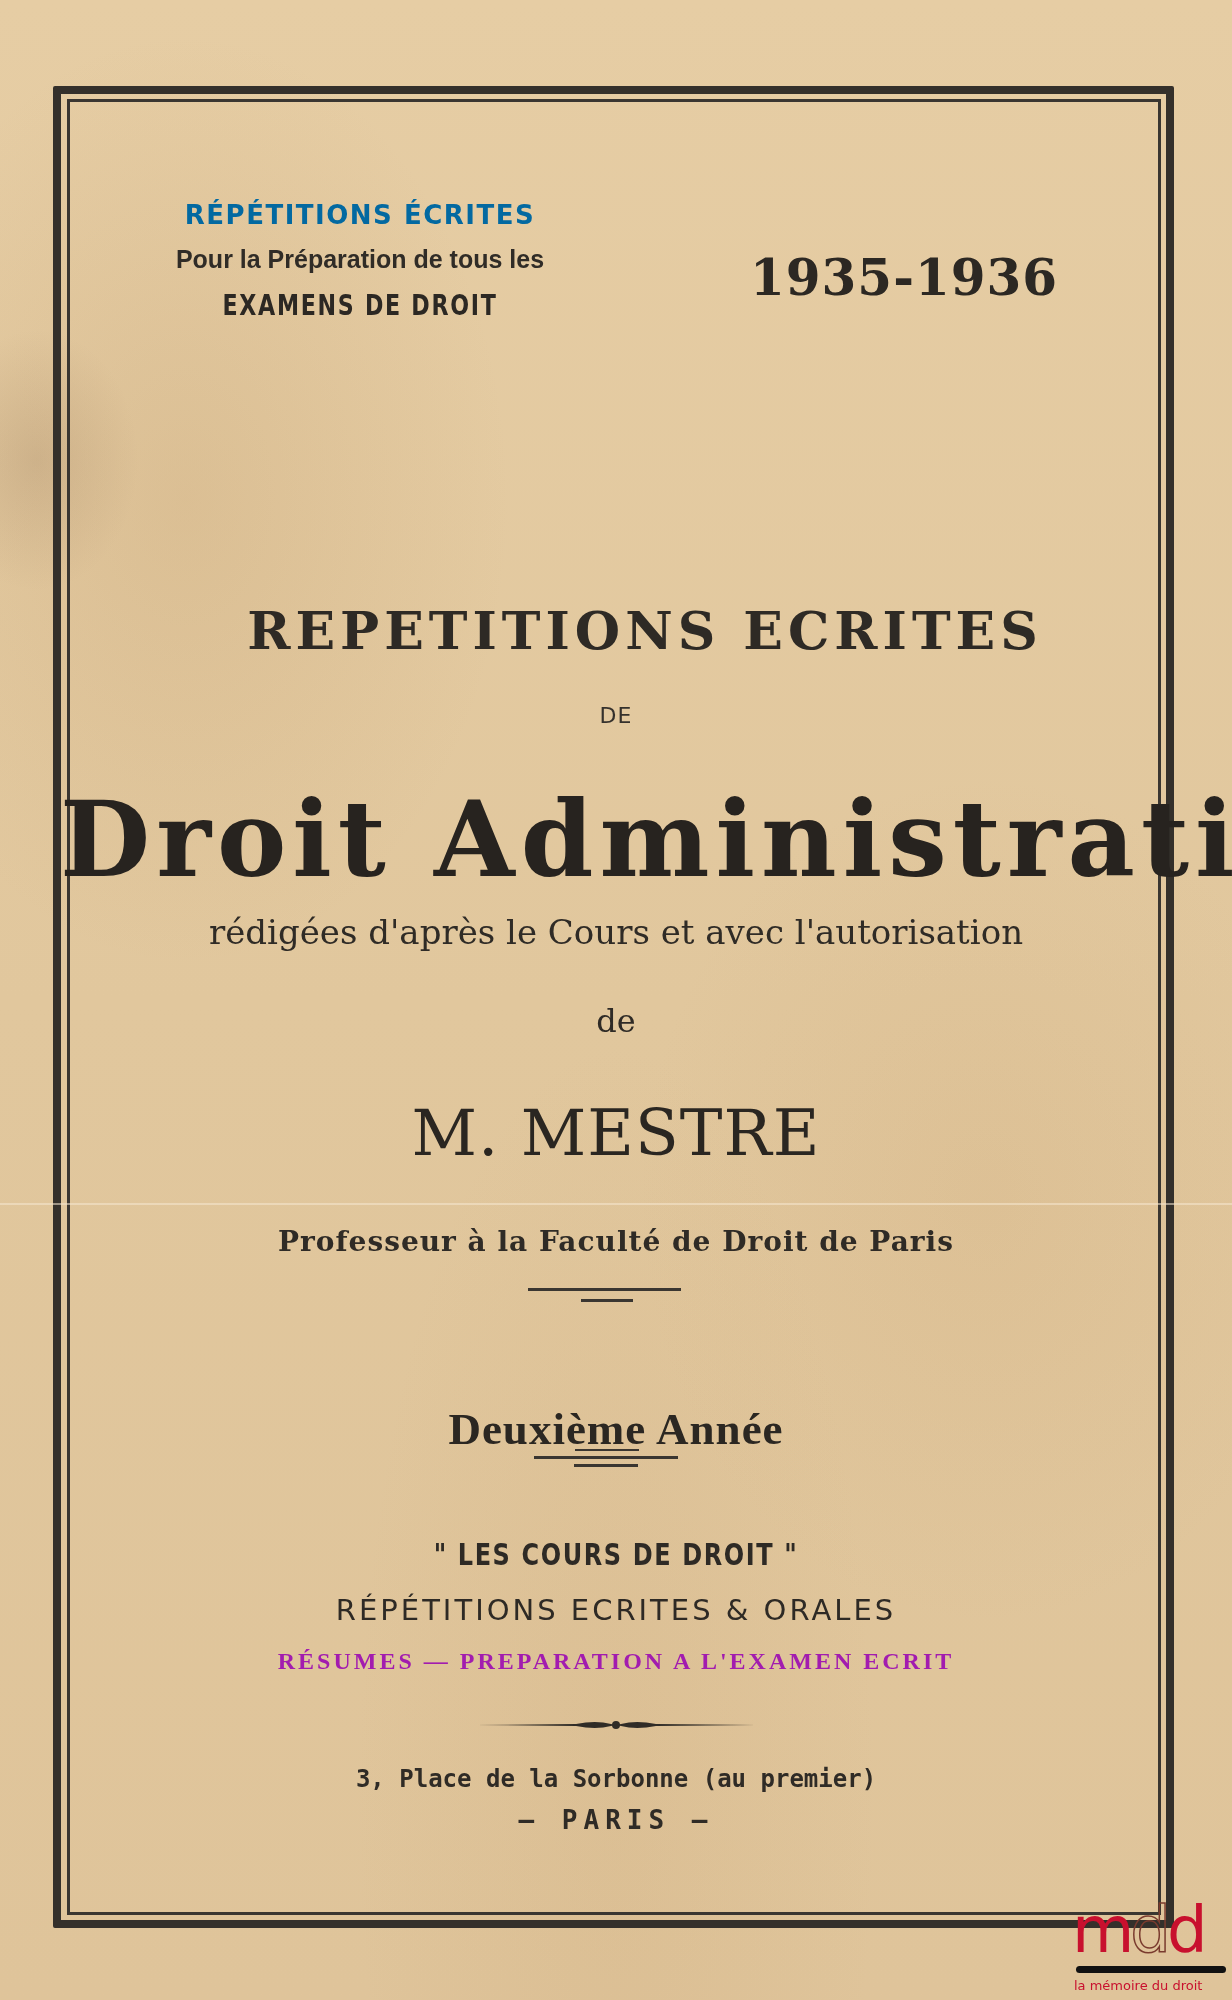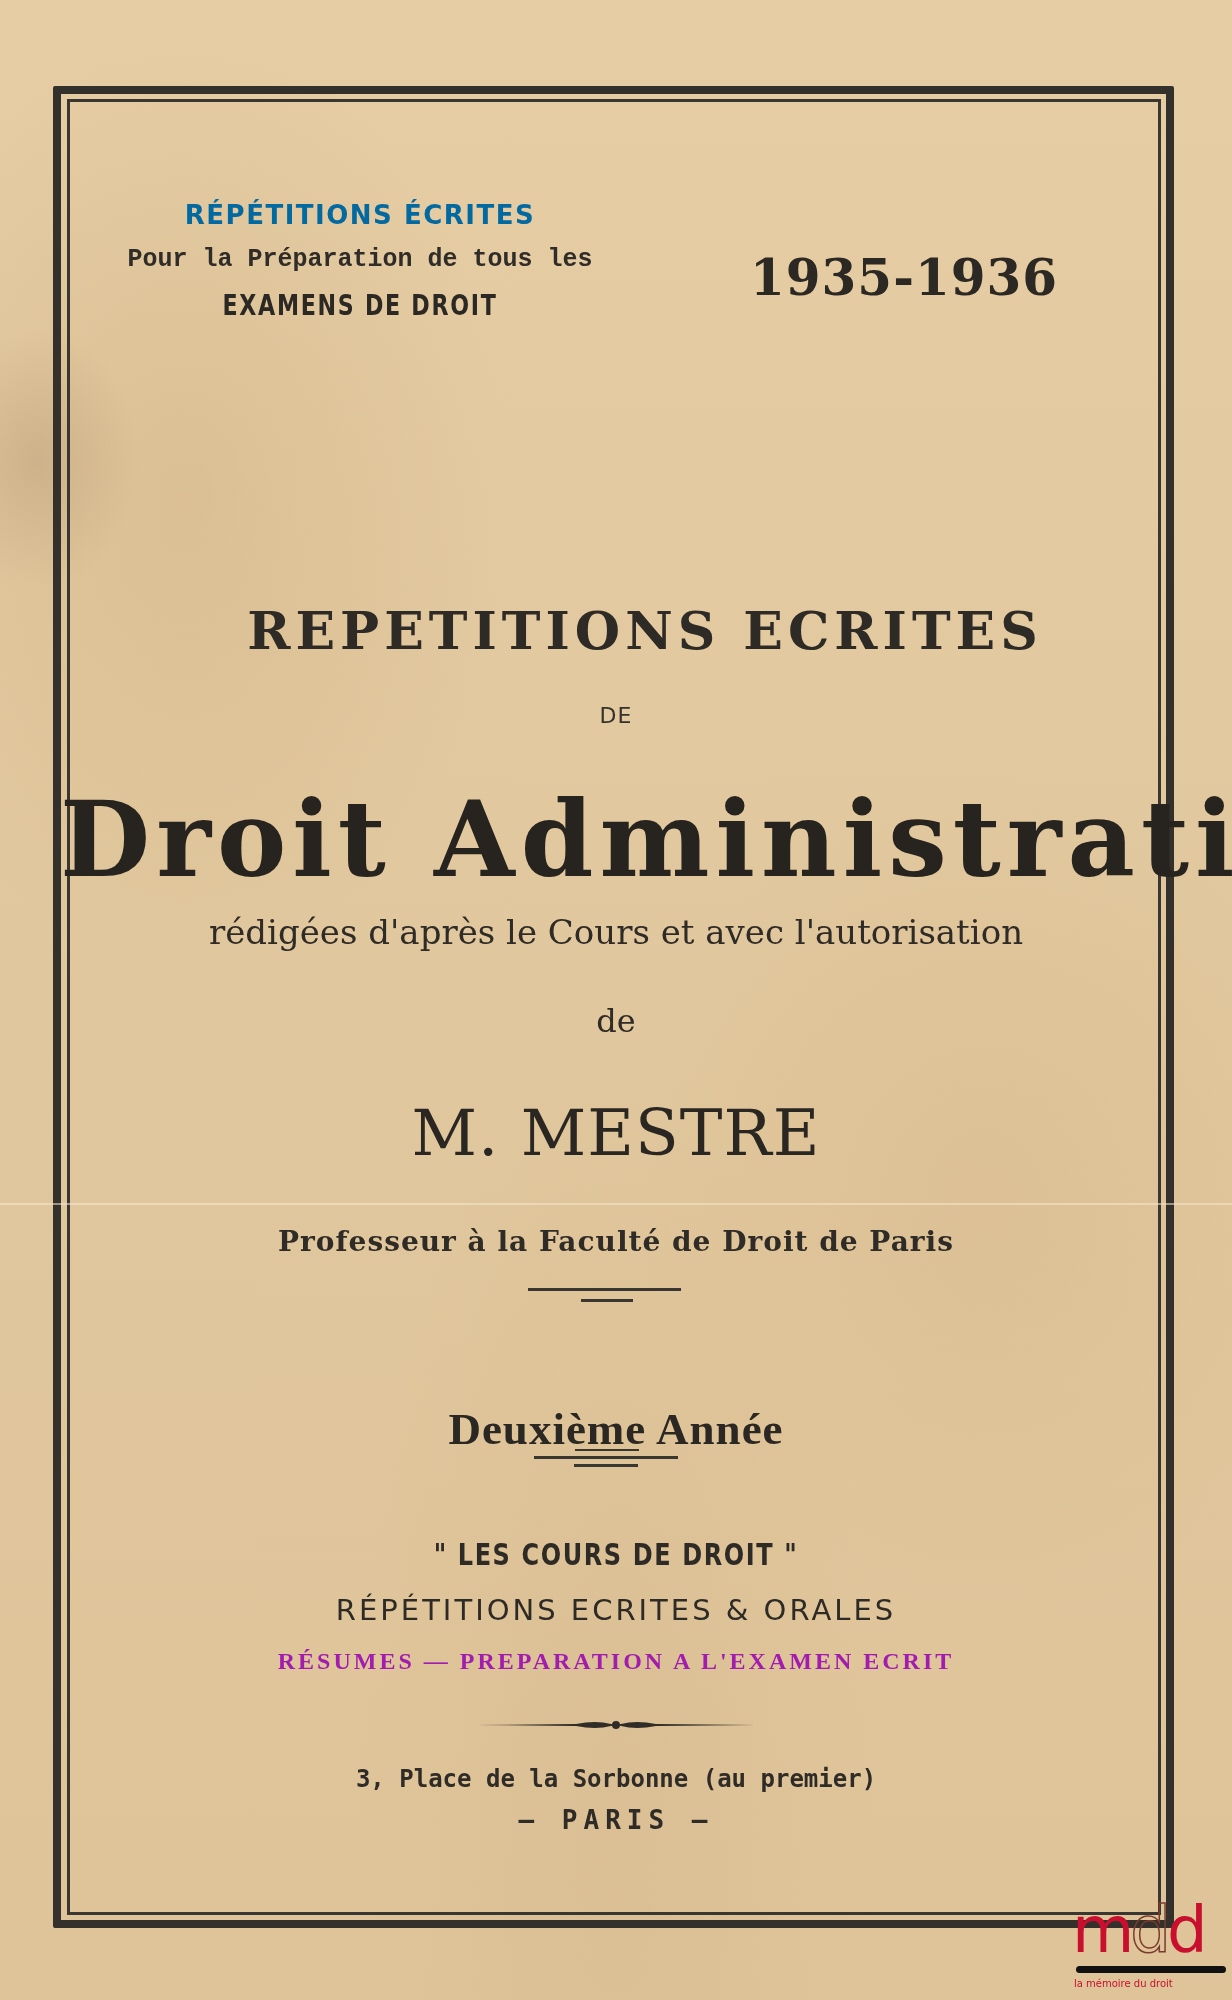"Pour la Préparation de tous" .hdr-l2 { font-family: Liberation Mono, monospace -> Liberation Sans, sans-serif }
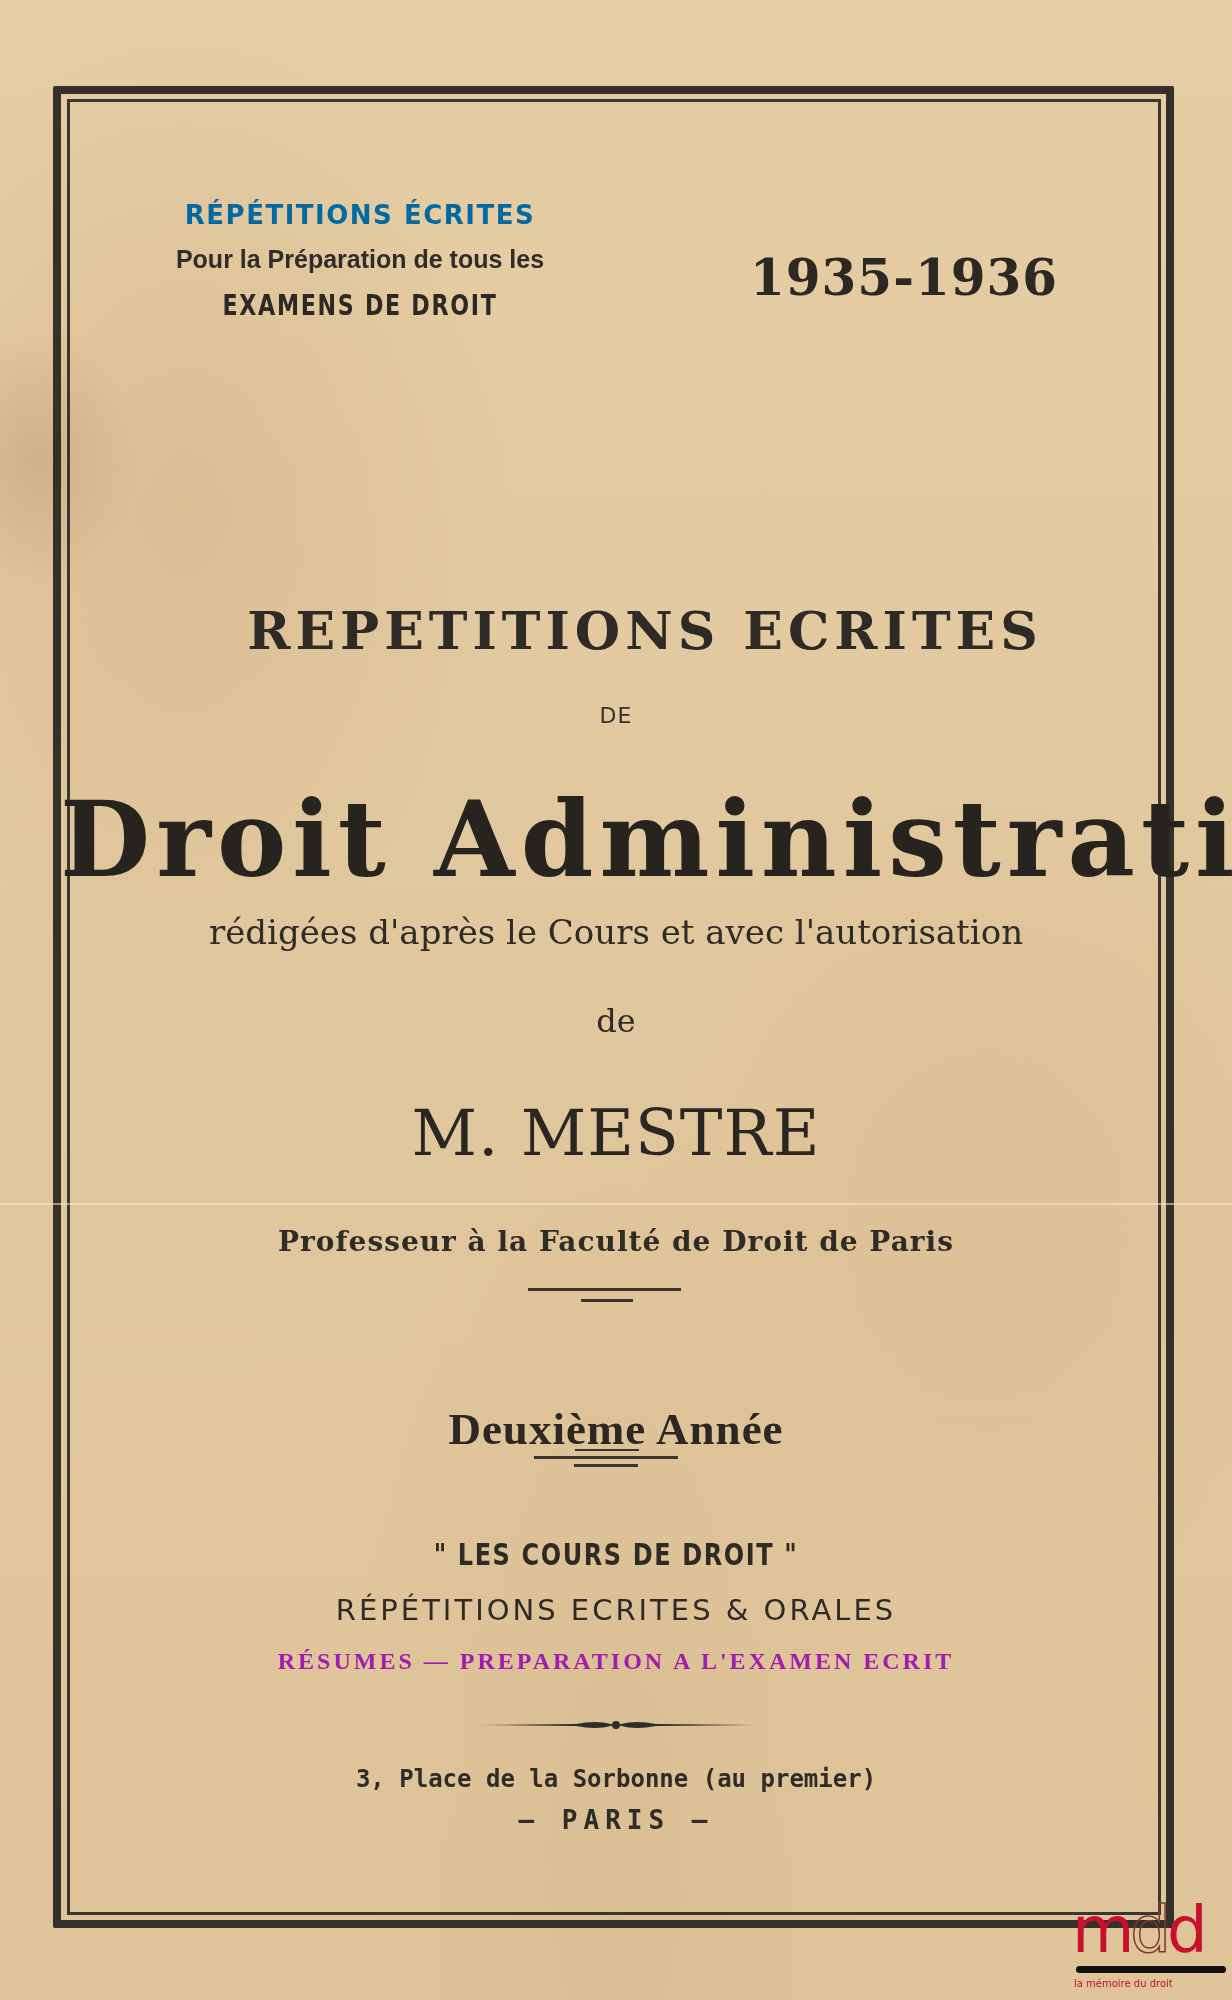"la mémoire du droit" .logo-tag { font-size: 10px -> 13px }
